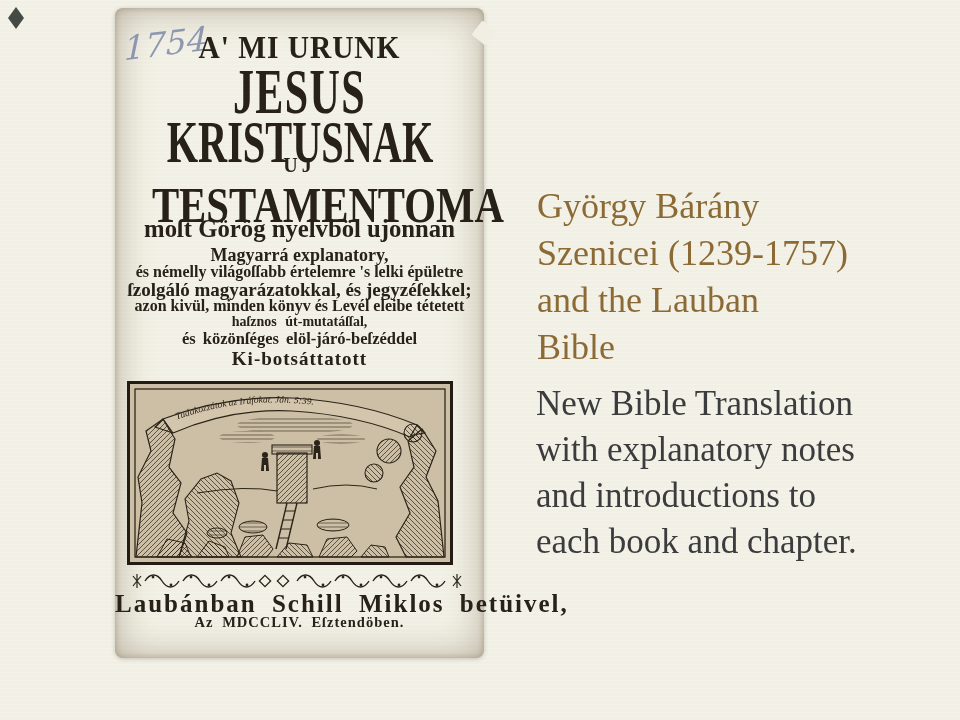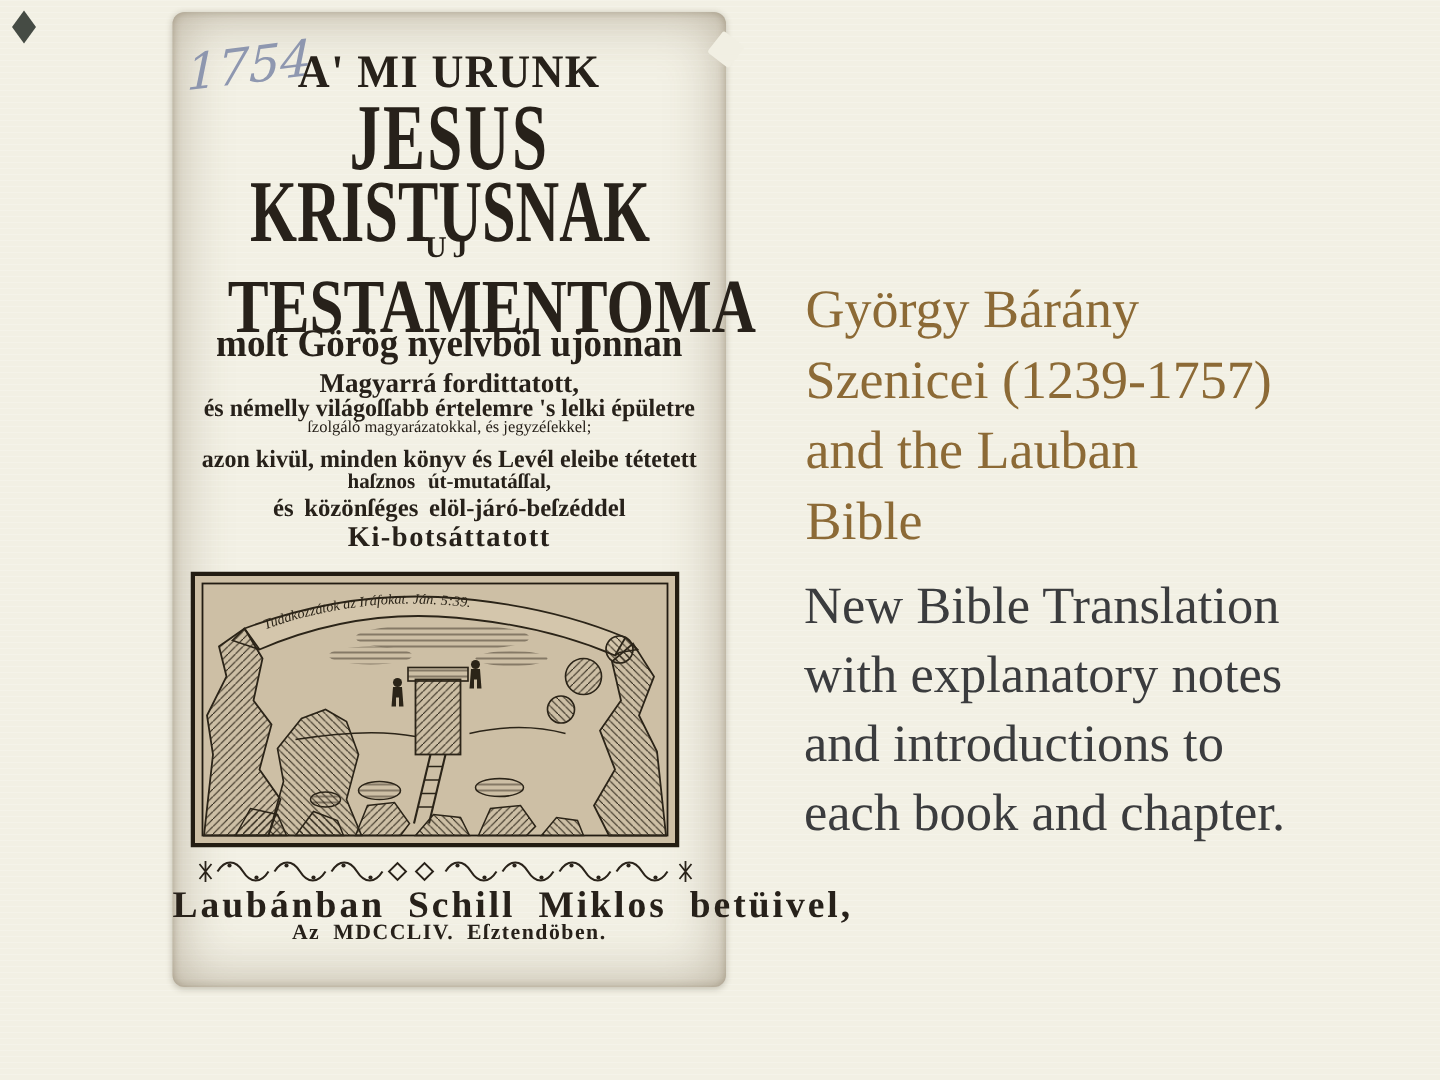"Magyarrá fordittatott," div.line { text: fordittatott -> explanatory }
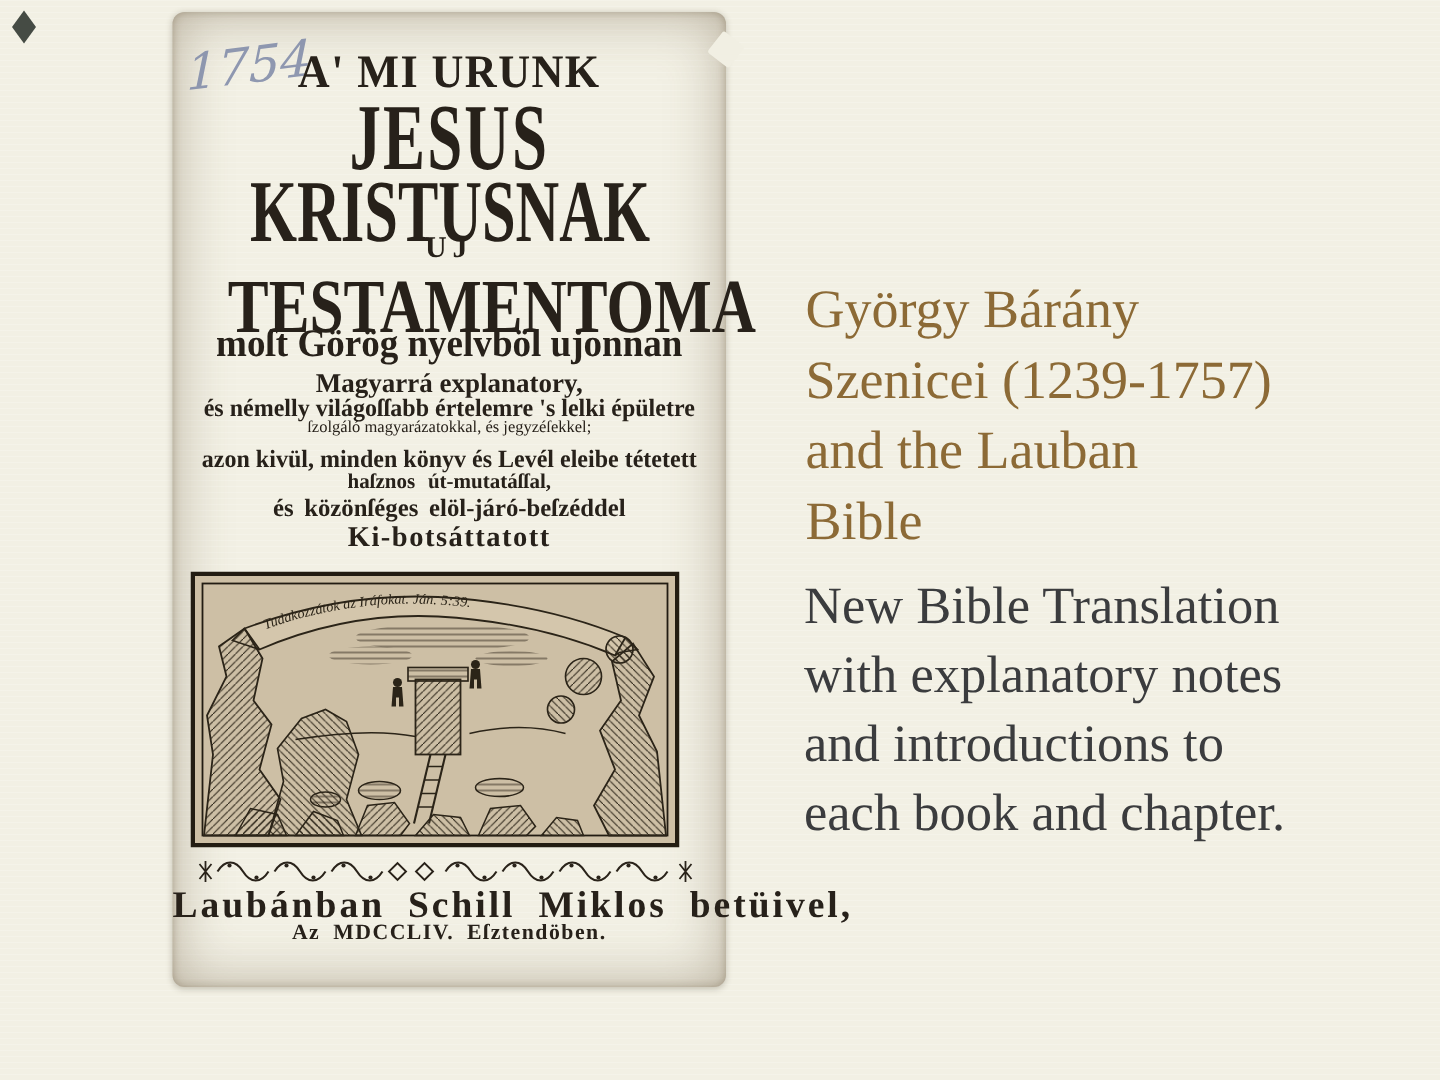"ſzolgáló magyarázatokkal, és" .l-szolgalo { font-size: 11px -> 19px; font-weight: 400 -> 700 }
